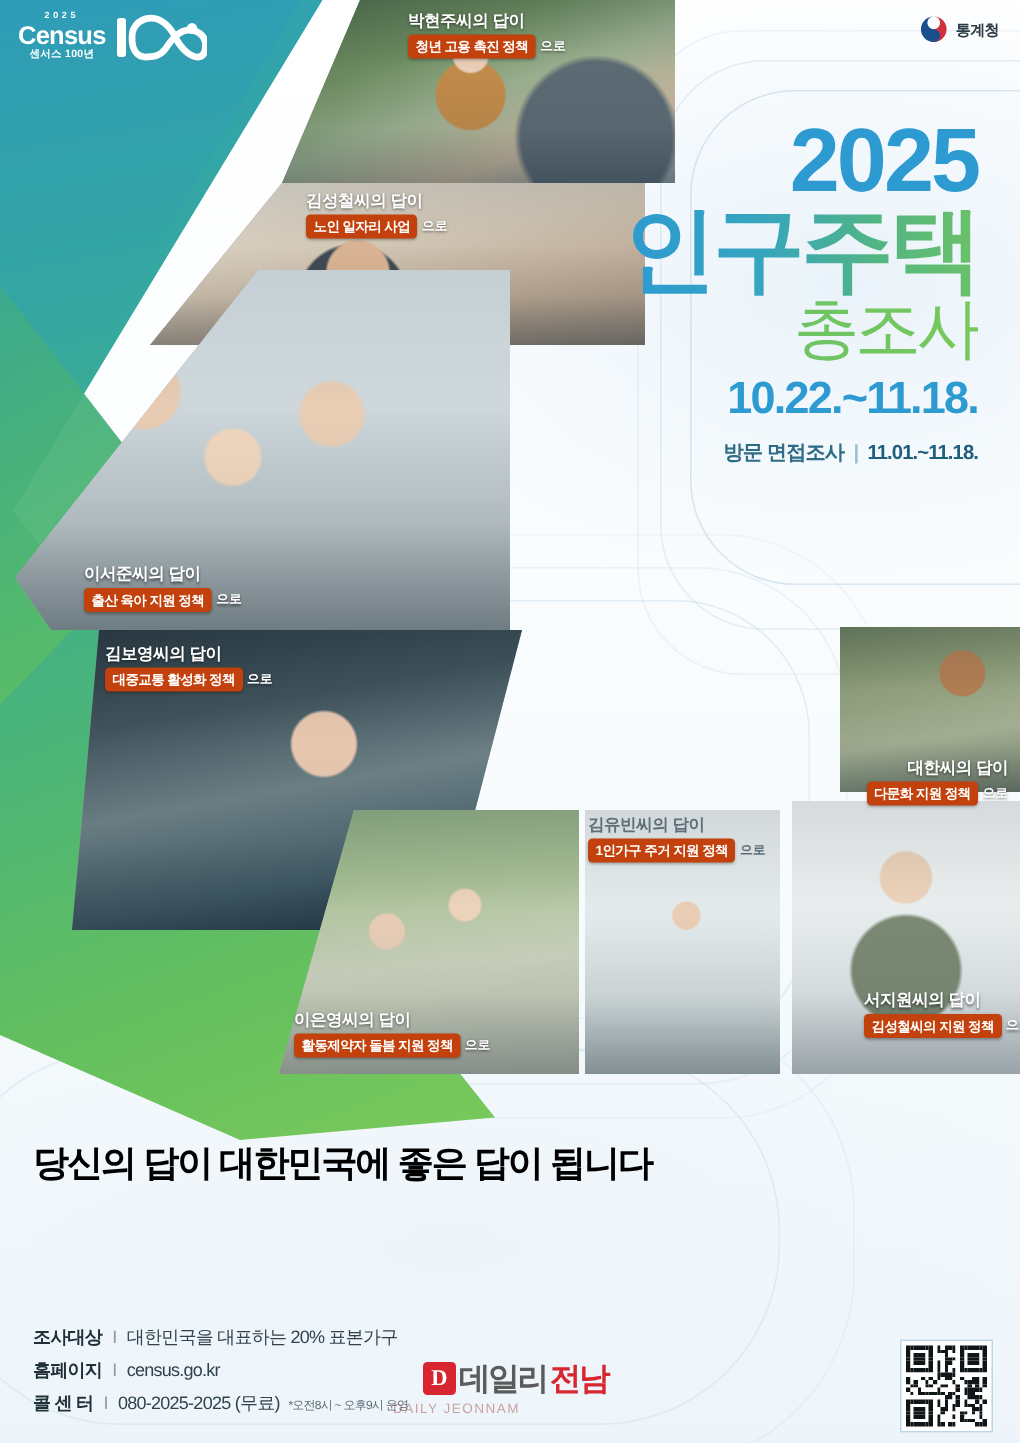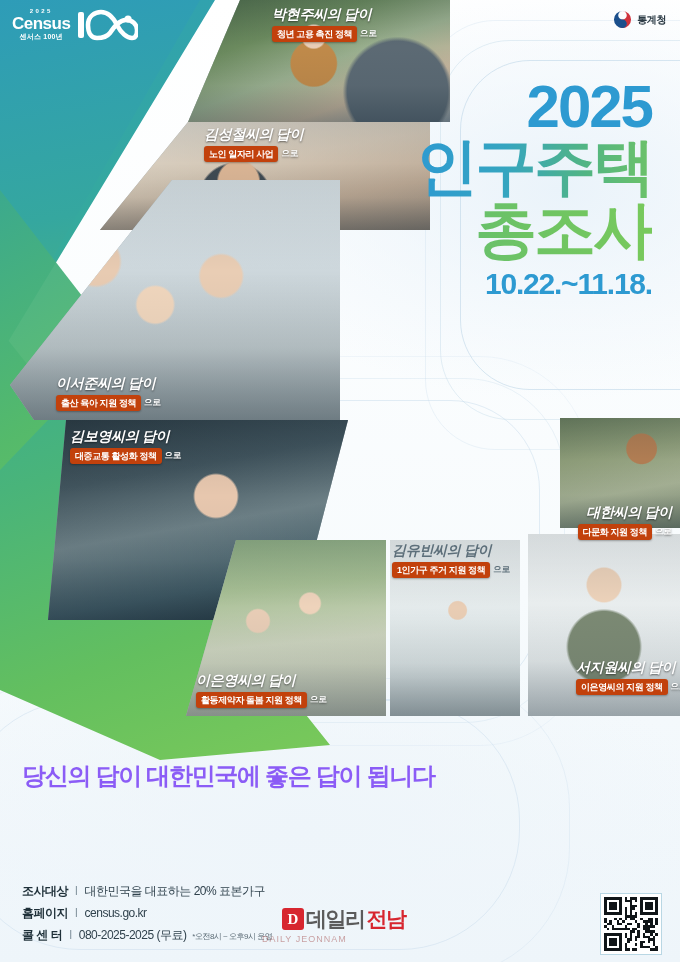"박현주씨의 답이" .cap .who { font-size: 14px -> 11px; font-style: italic -> none }
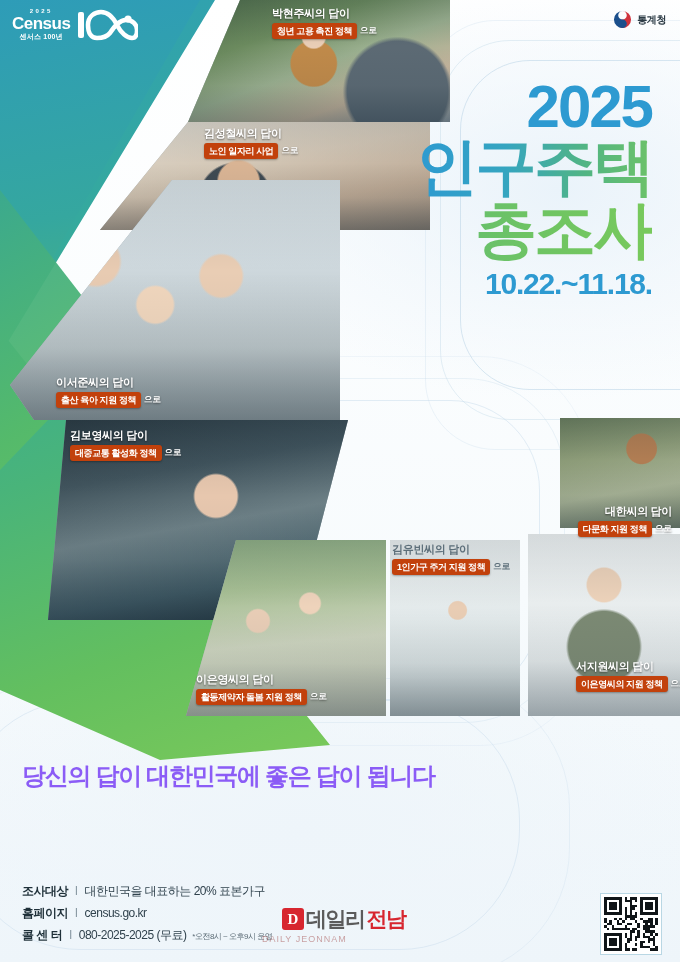"총조사" .t-line2 { font-size: 62px -> 44px; font-weight: 700 -> 400 }
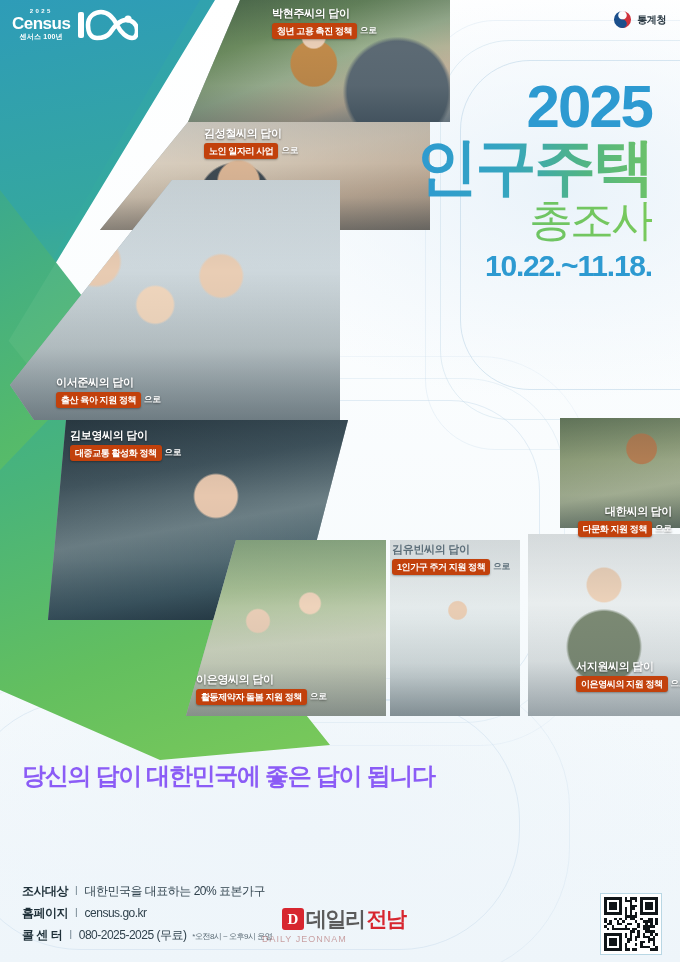"방문 면접조사 | 11.01.~11.18." div.sched-row { html: none -> <div> <span>방문 면접조사</span> <span>|</span> <span>11.01.~11.18.</span> </div> }
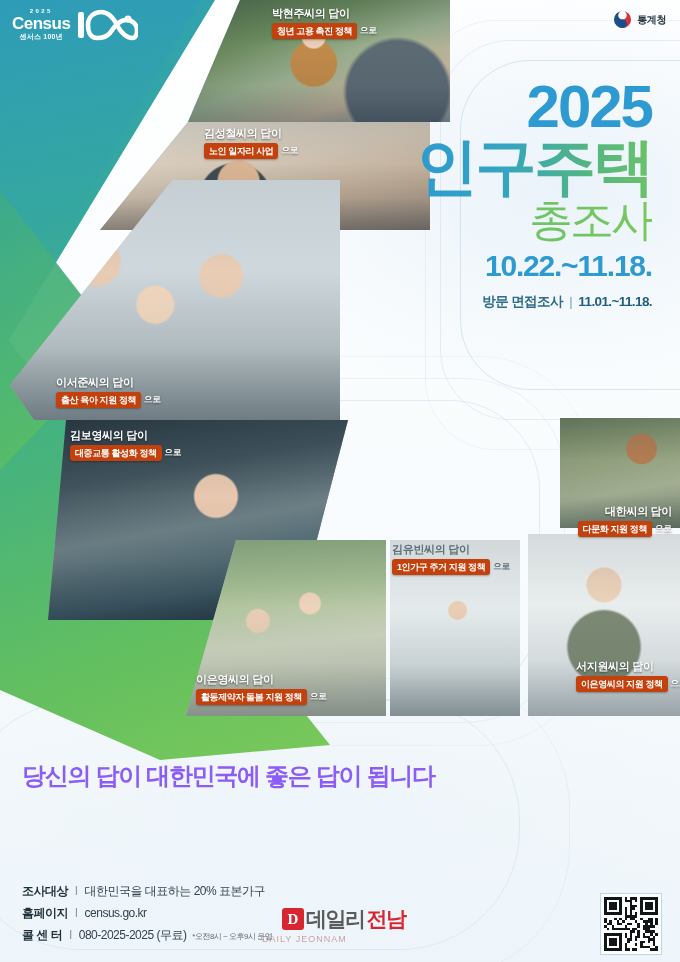"이은영씨의 지원 정책" span.pill { text: 이은영씨의 -> 김성철씨의 }
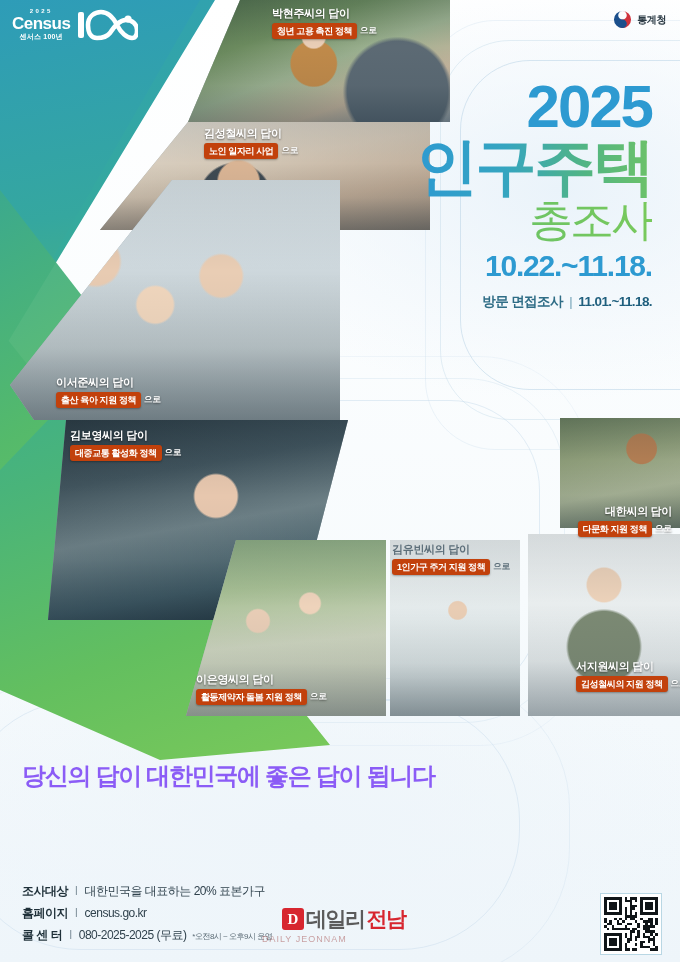"당신의 답이 대한민국에 좋은 답이" .slogan-1 { color: #8b5cf6 -> #000000 }
